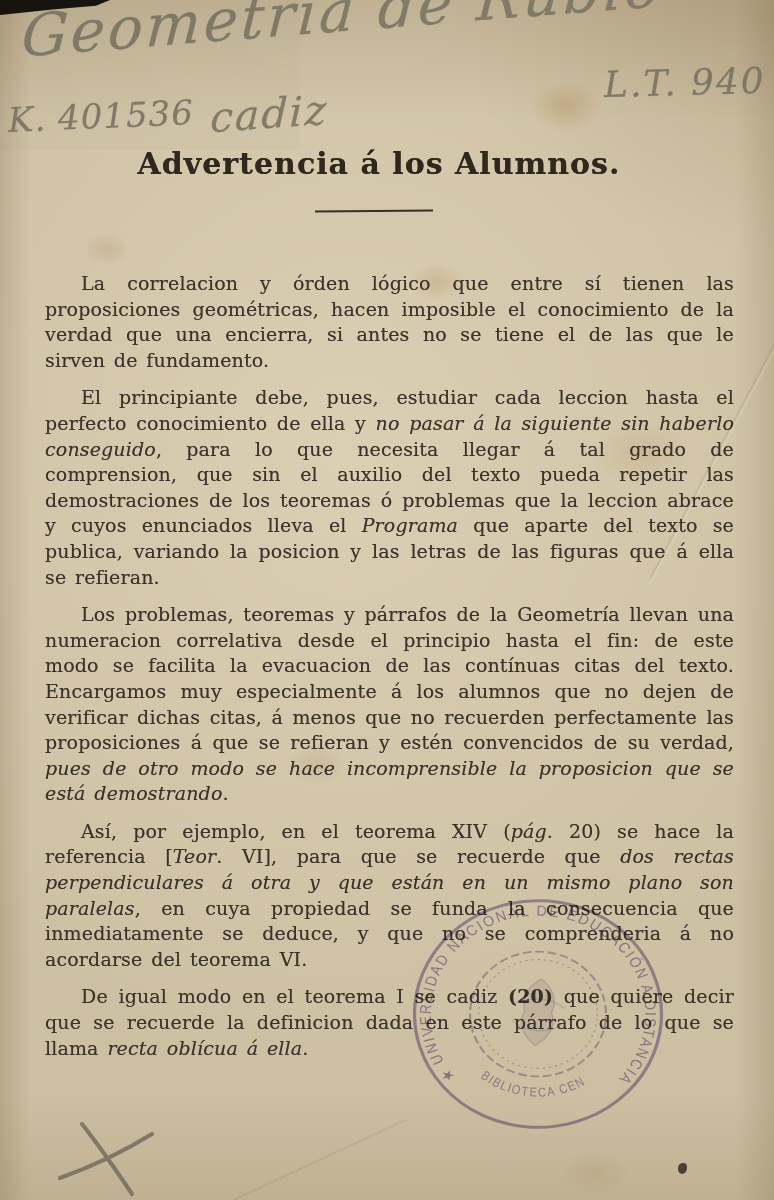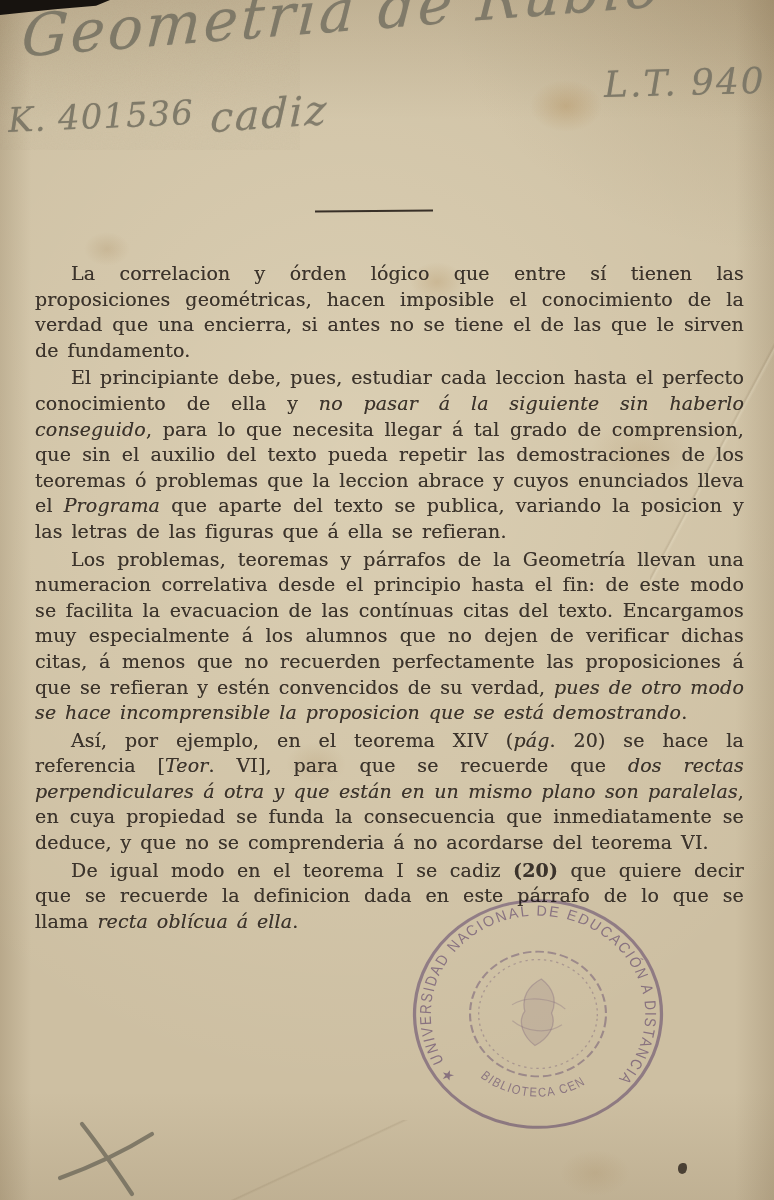"Advertencia á los Alumnos." div.heading { html: none -> <div>Advertencia á los Alumnos.</div> }
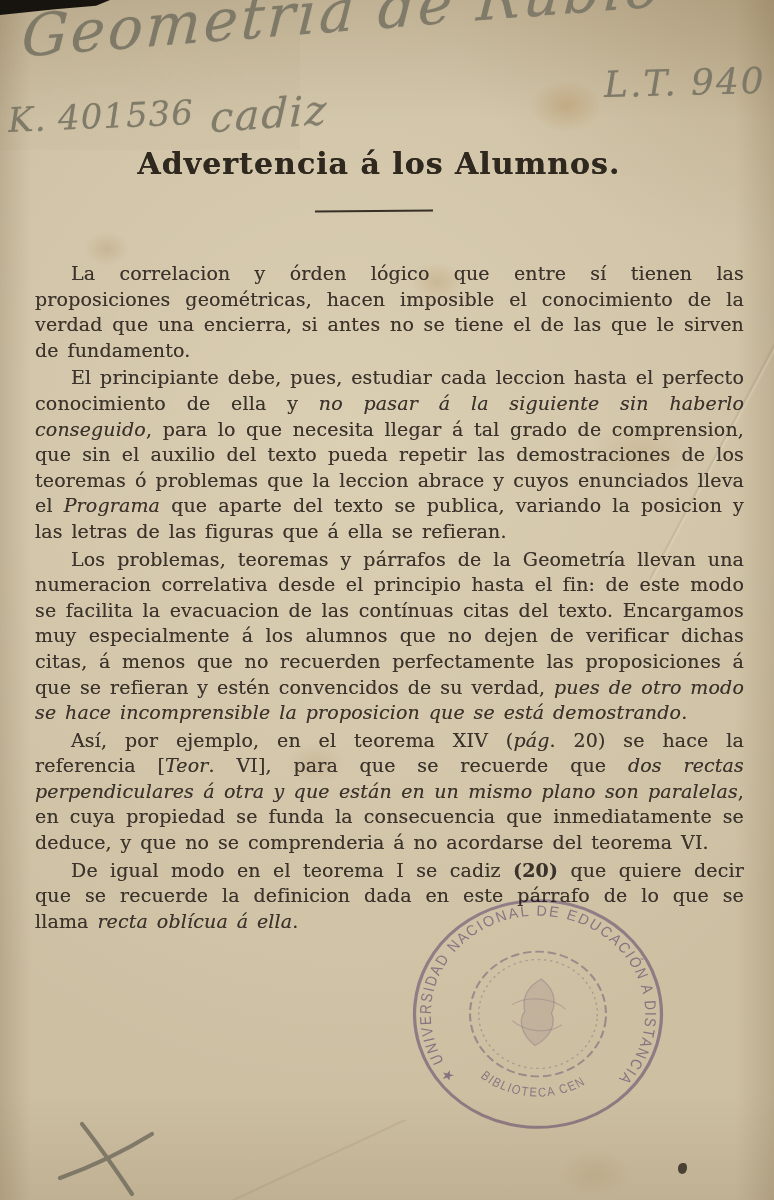"La correlacion y órden lógico" .body-text p { margin: 2px -> 12px }
